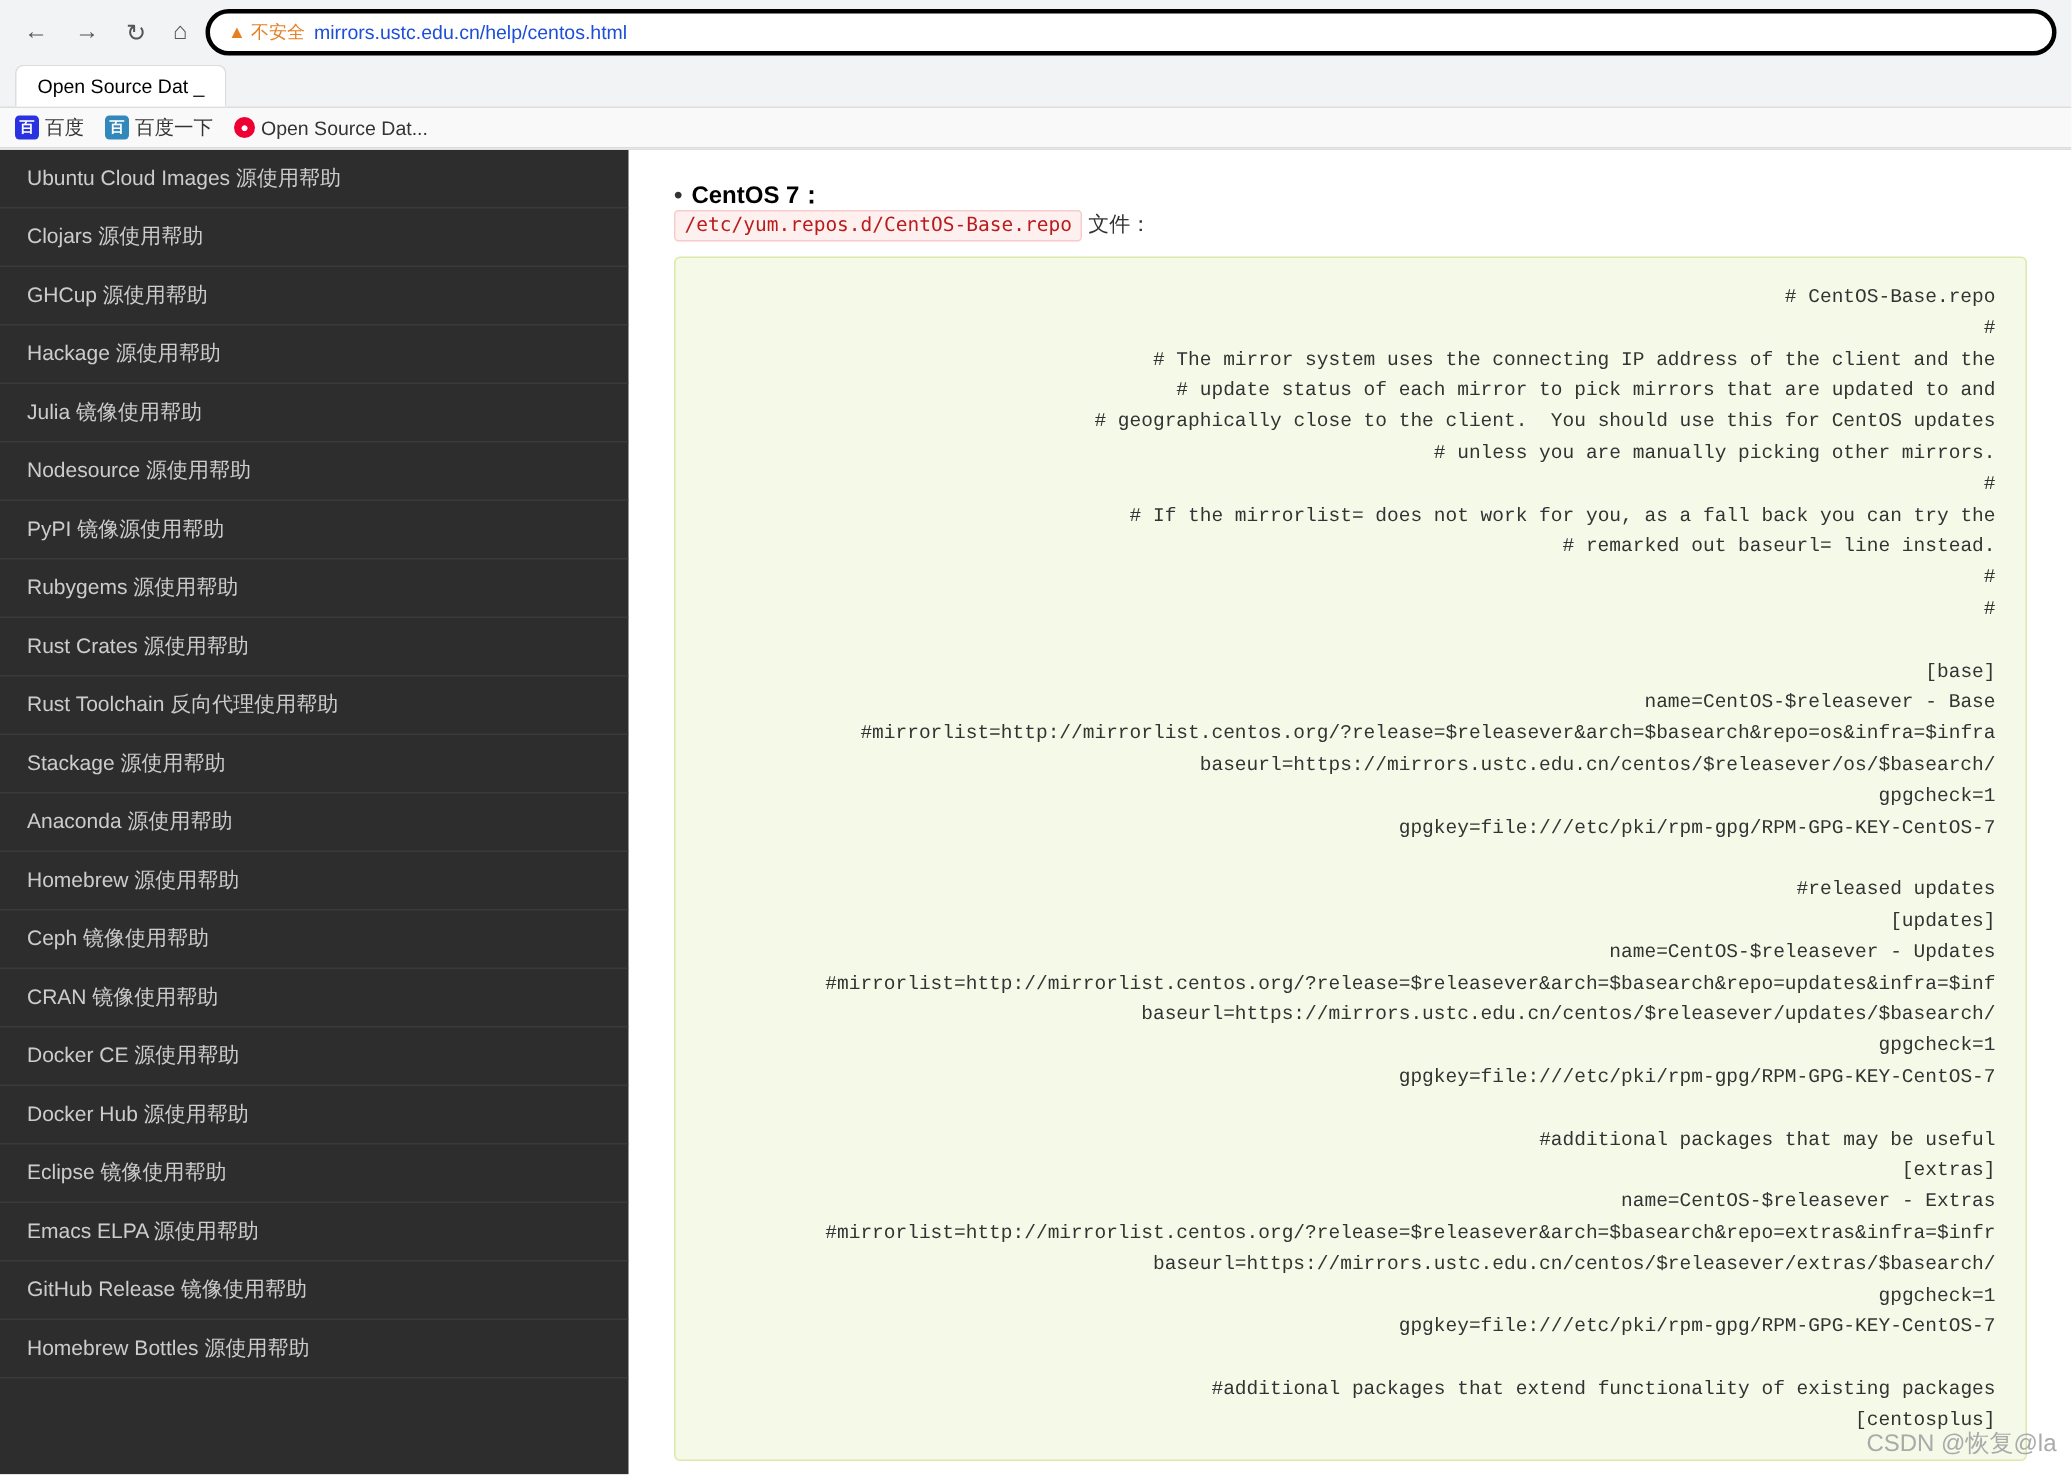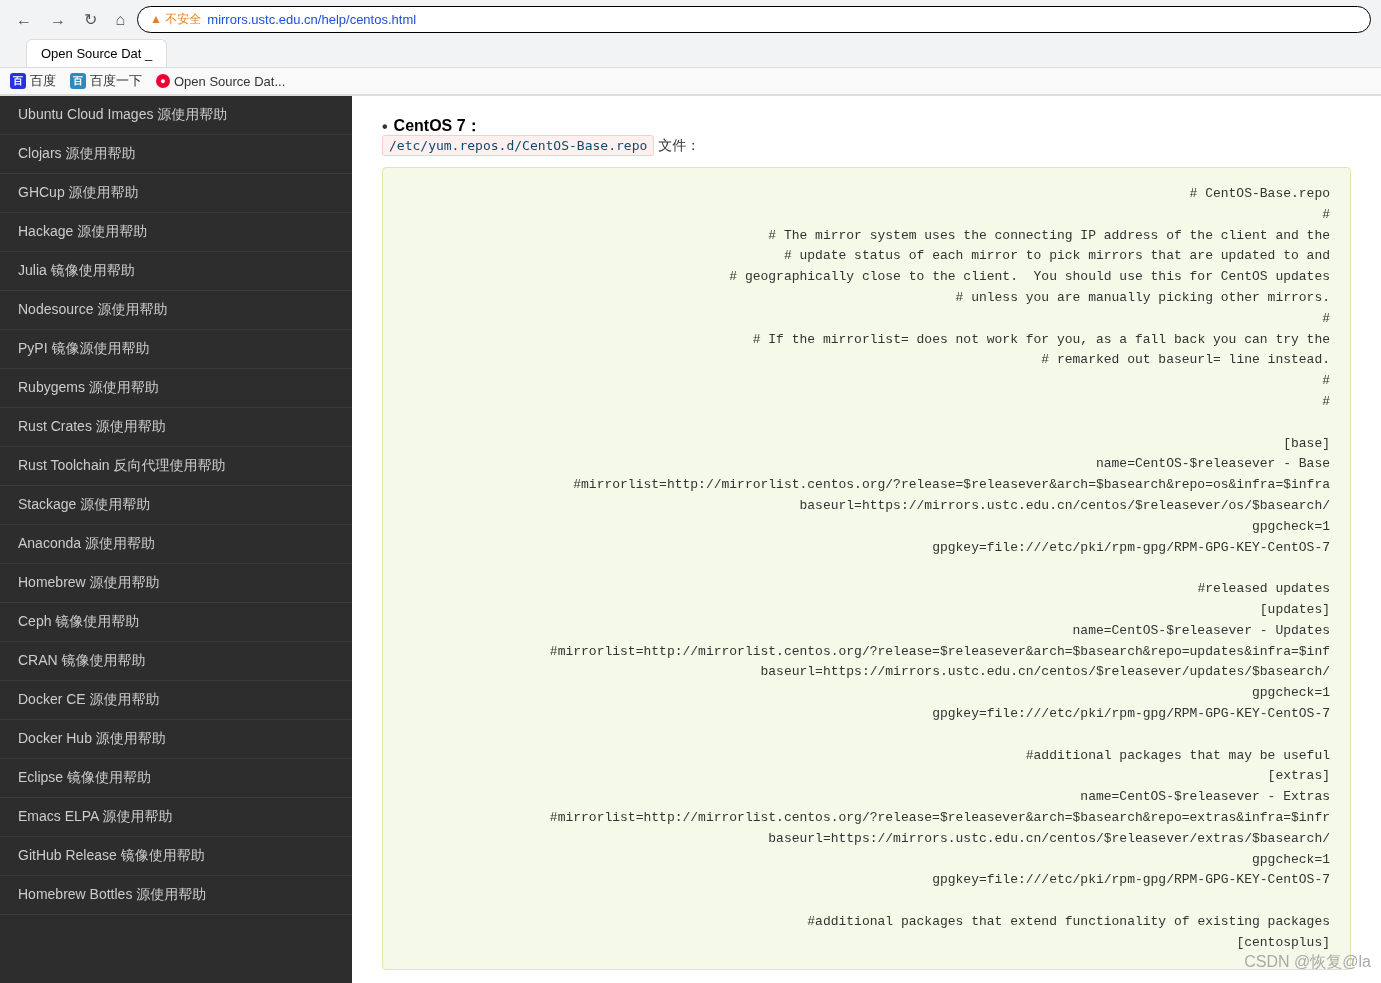"▲ 不安全" .address-bar { border: 1px solid #000000 -> 3px solid #000000 }
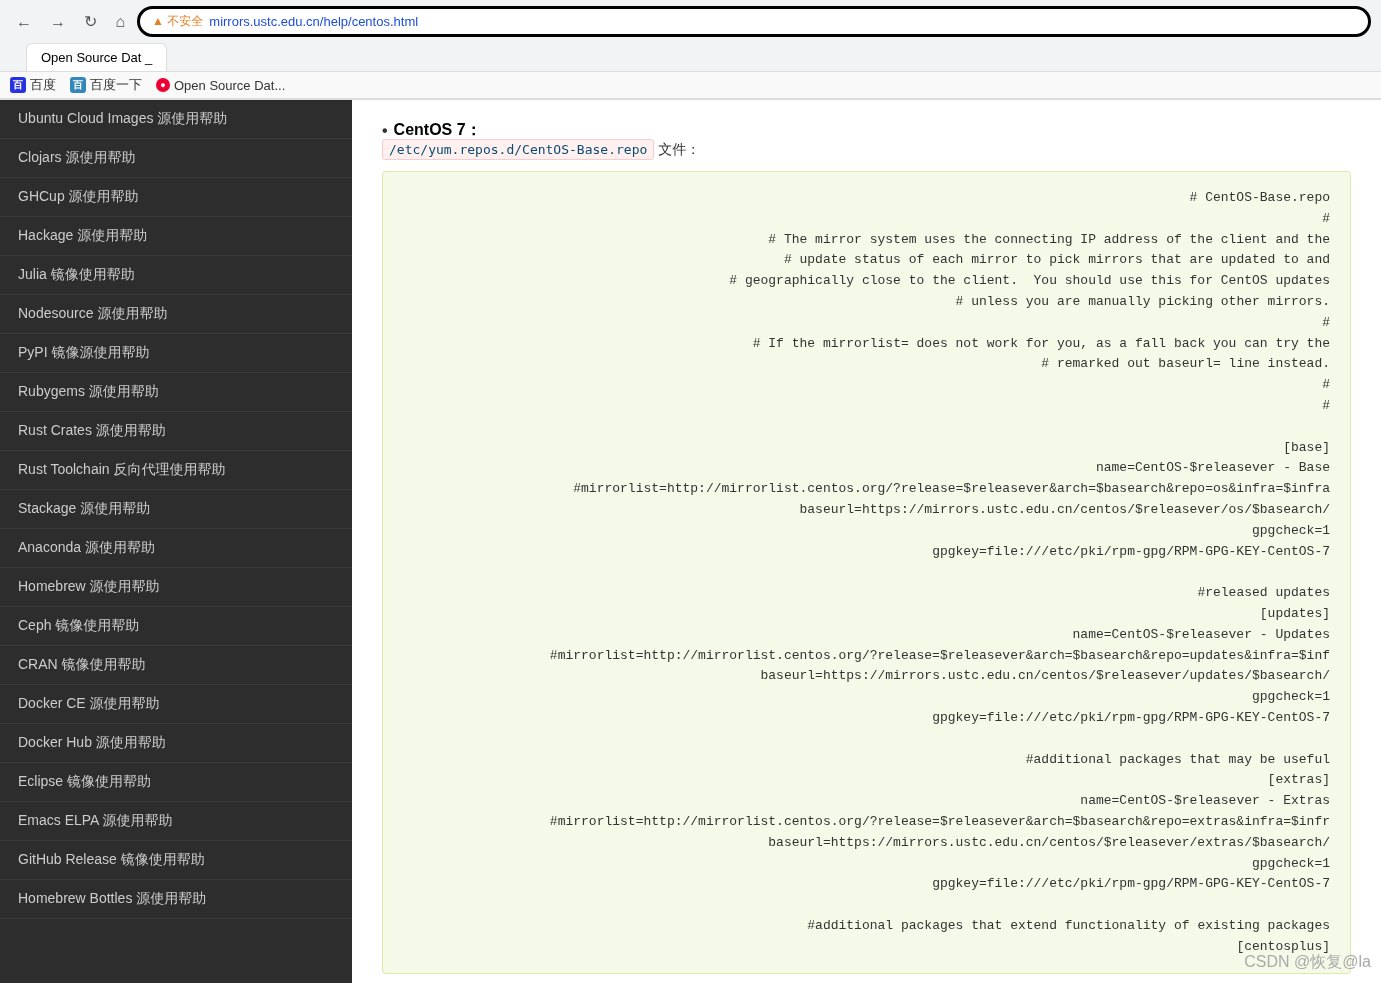"Open Source Dat _" .tabs-bar { padding: 0 26px -> 0 10px }
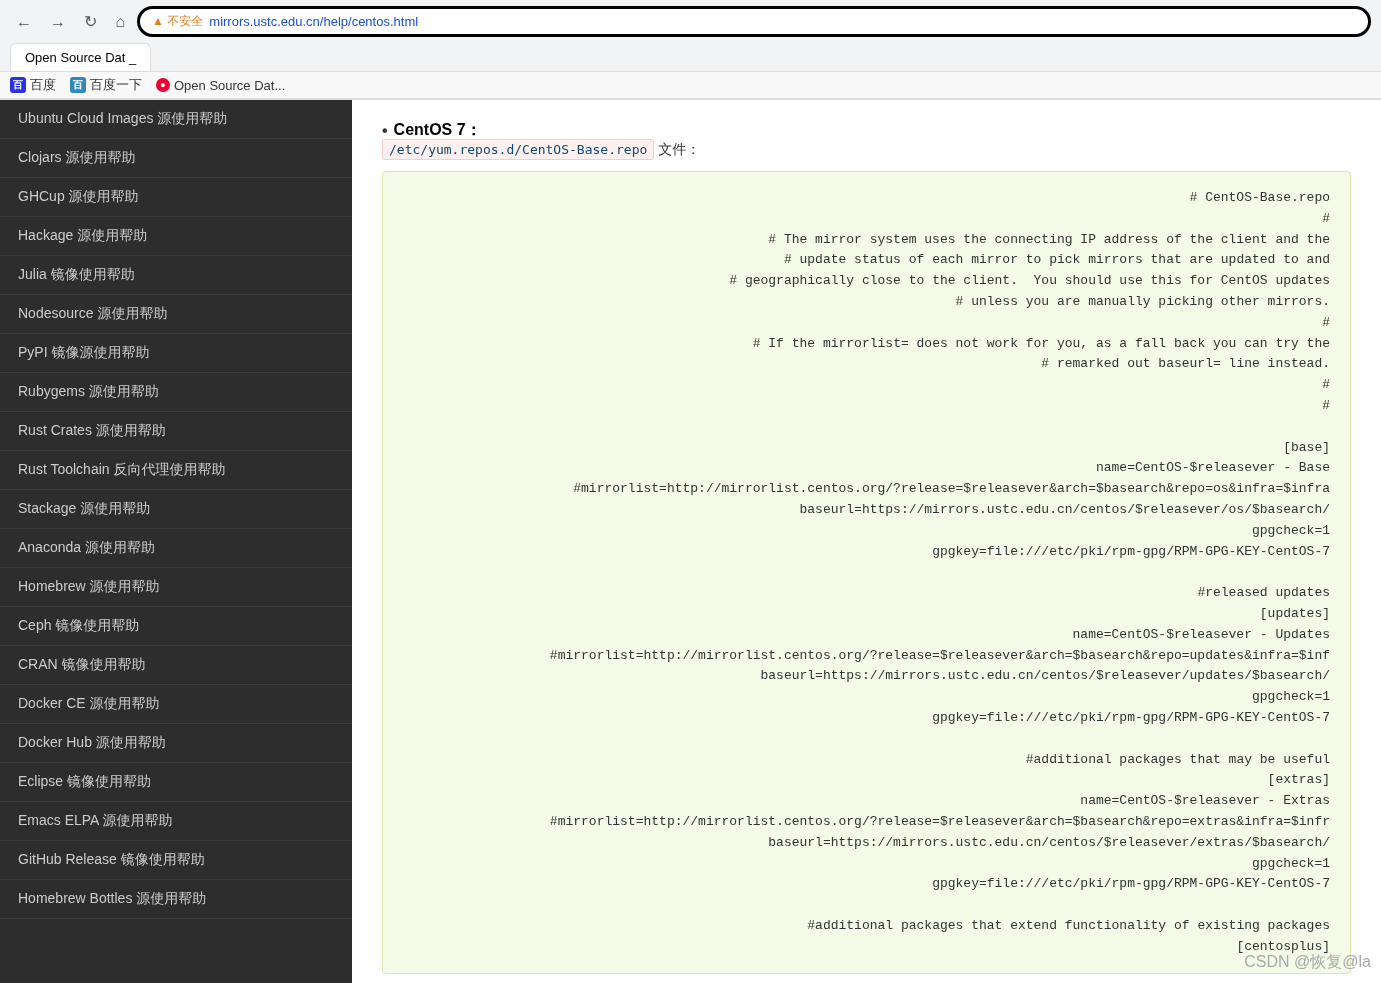"Ubuntu Cloud Images 源使用帮助" .sidebar { width: 352px -> 419px }
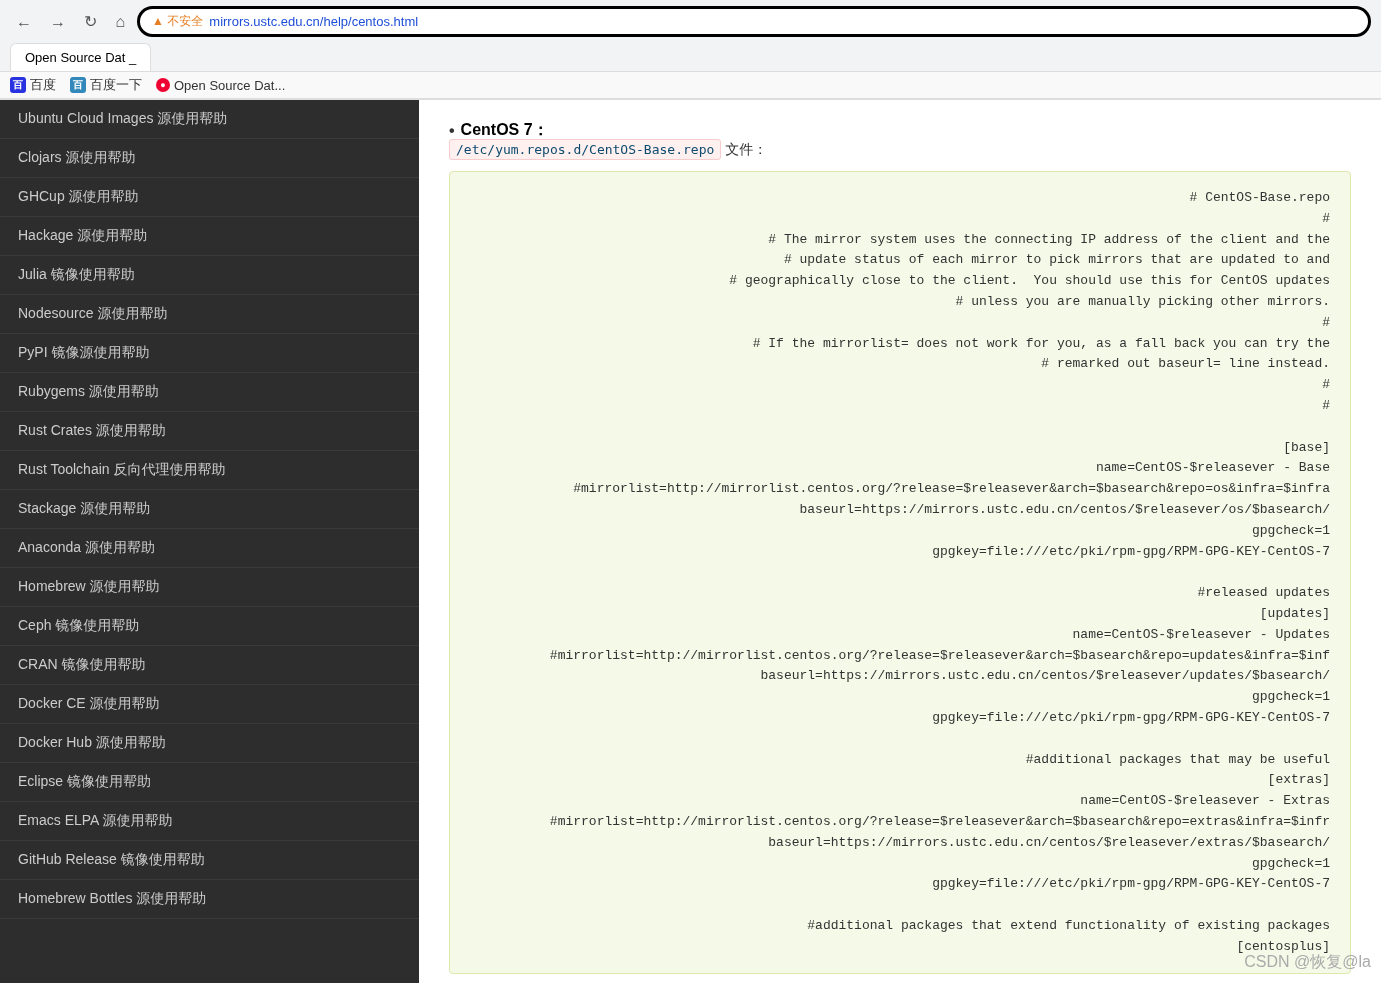"/etc/yum.repos.d/CentOS-Base.repo" .file-path { color: #0c4a6e -> #b91c1c }
